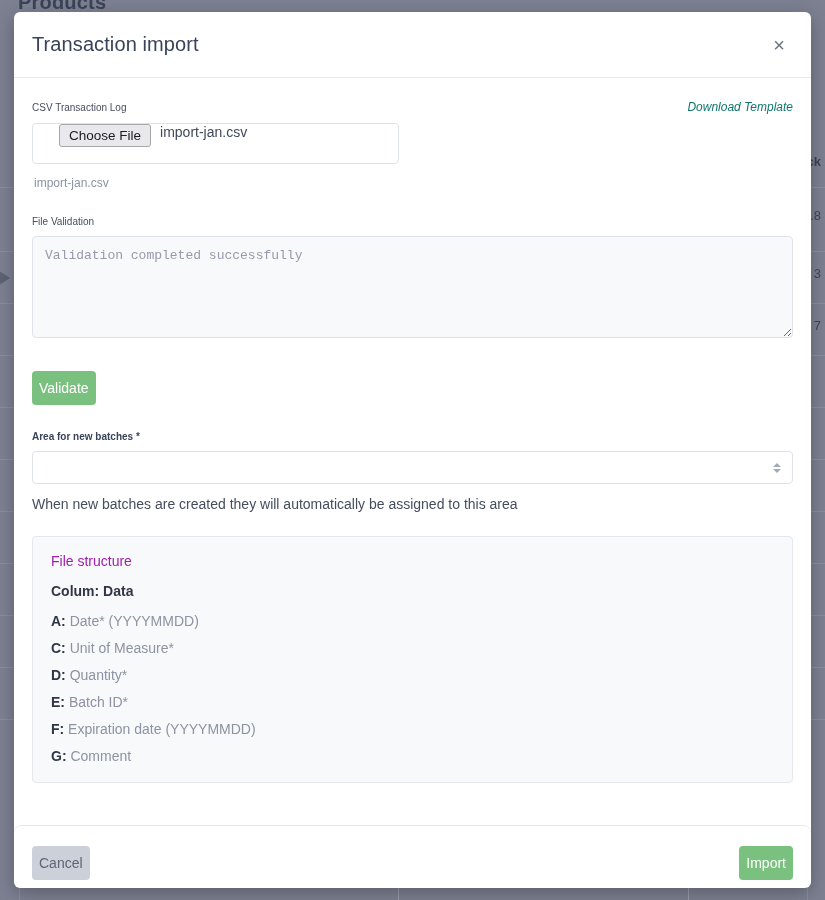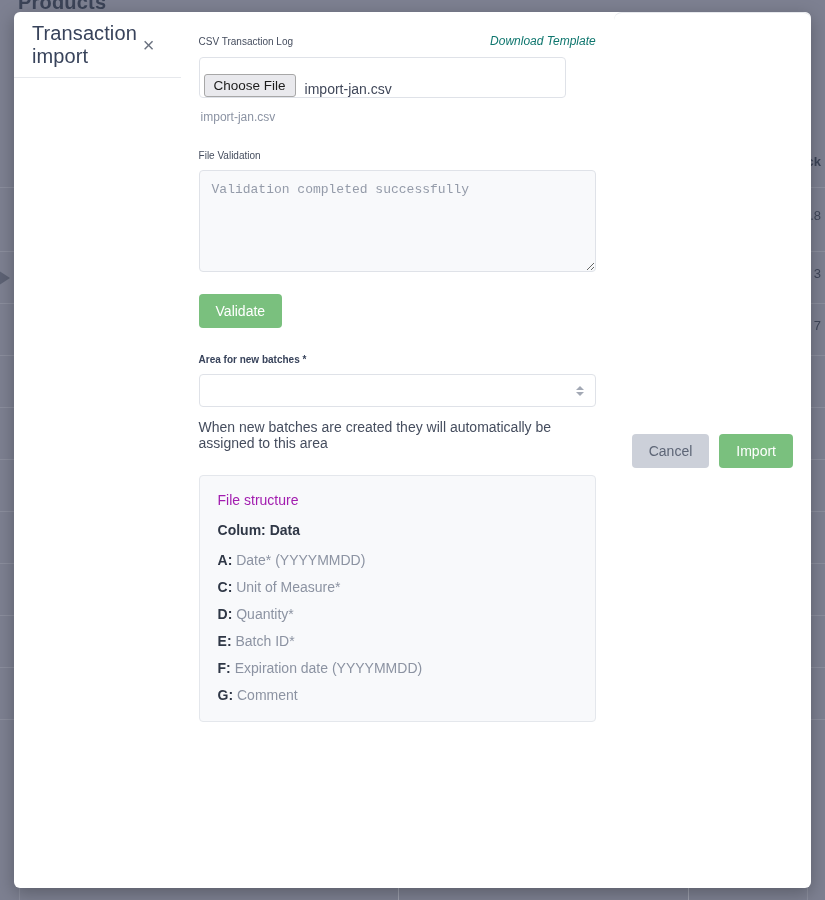"Transaction import" .modal { flex-direction: row -> column }
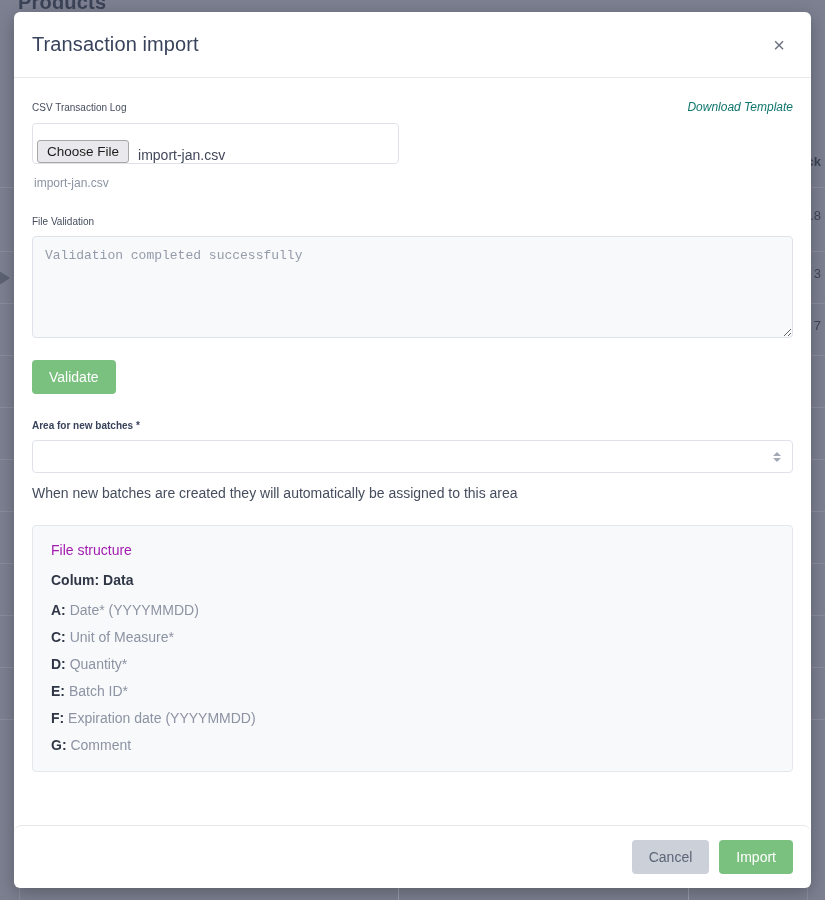"Choose File" .file-input { align-items: flex-end -> flex-start; padding: 0 4px -> 0 26px }
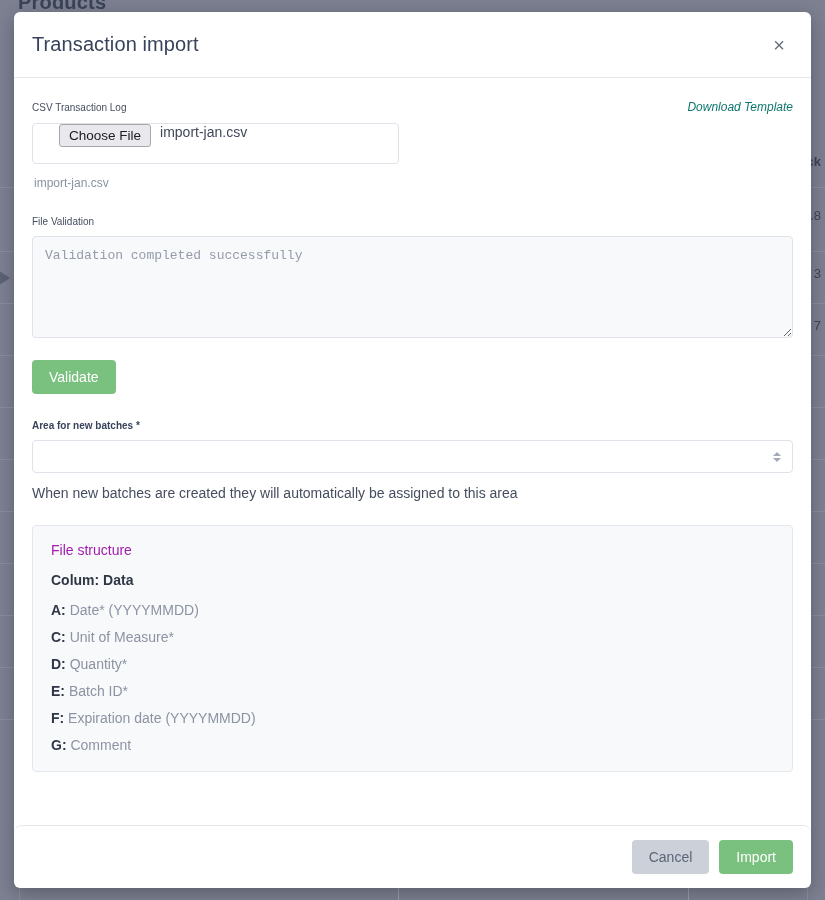"Validate" .btn { margin-top: none -> 11px; padding: 9px 17px -> 9px 7px }
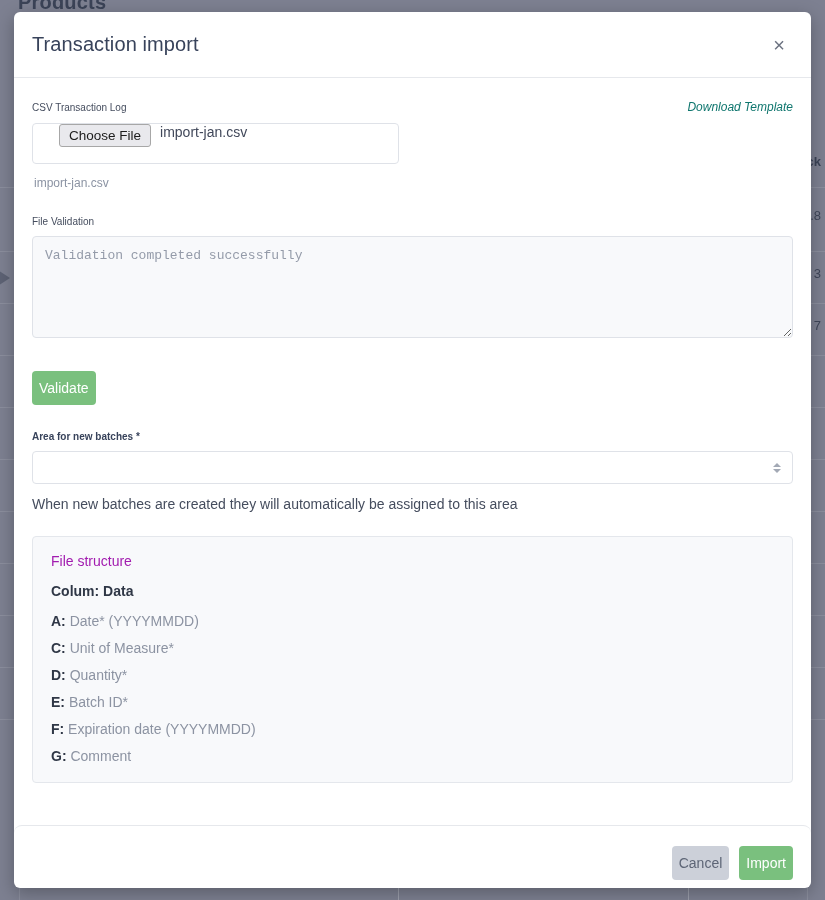"Cancel" .modal-footer { justify-content: flex-end -> space-between }
